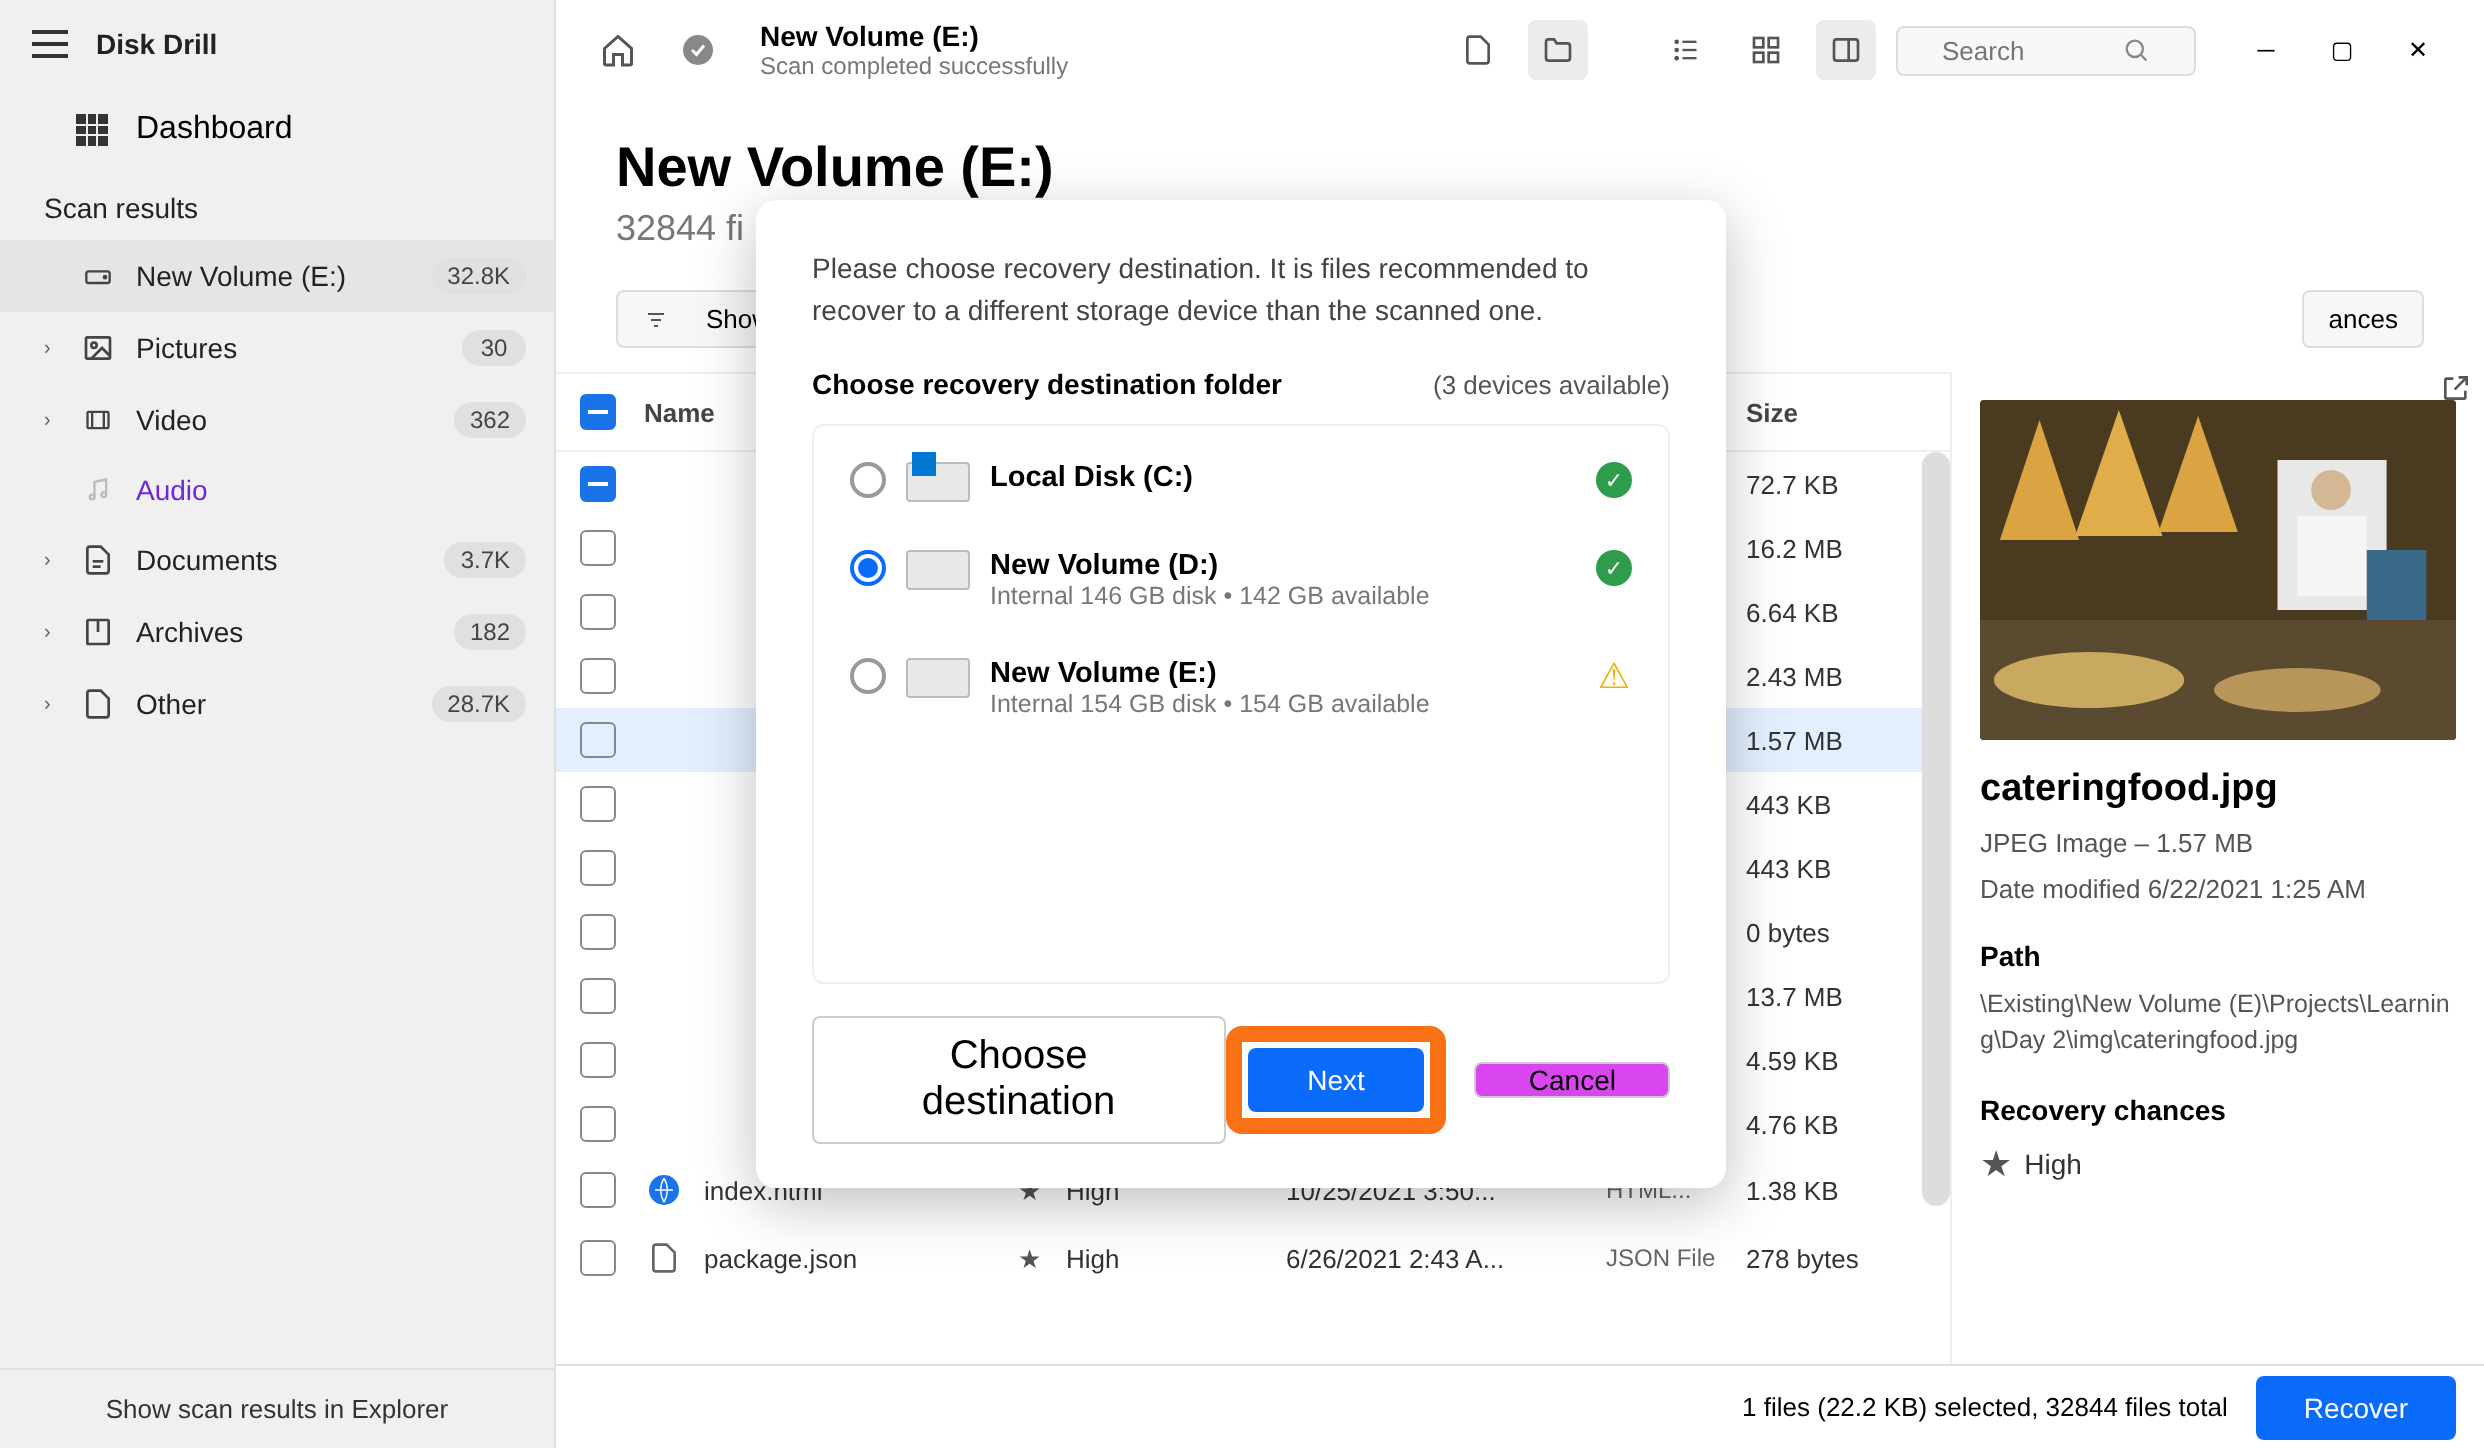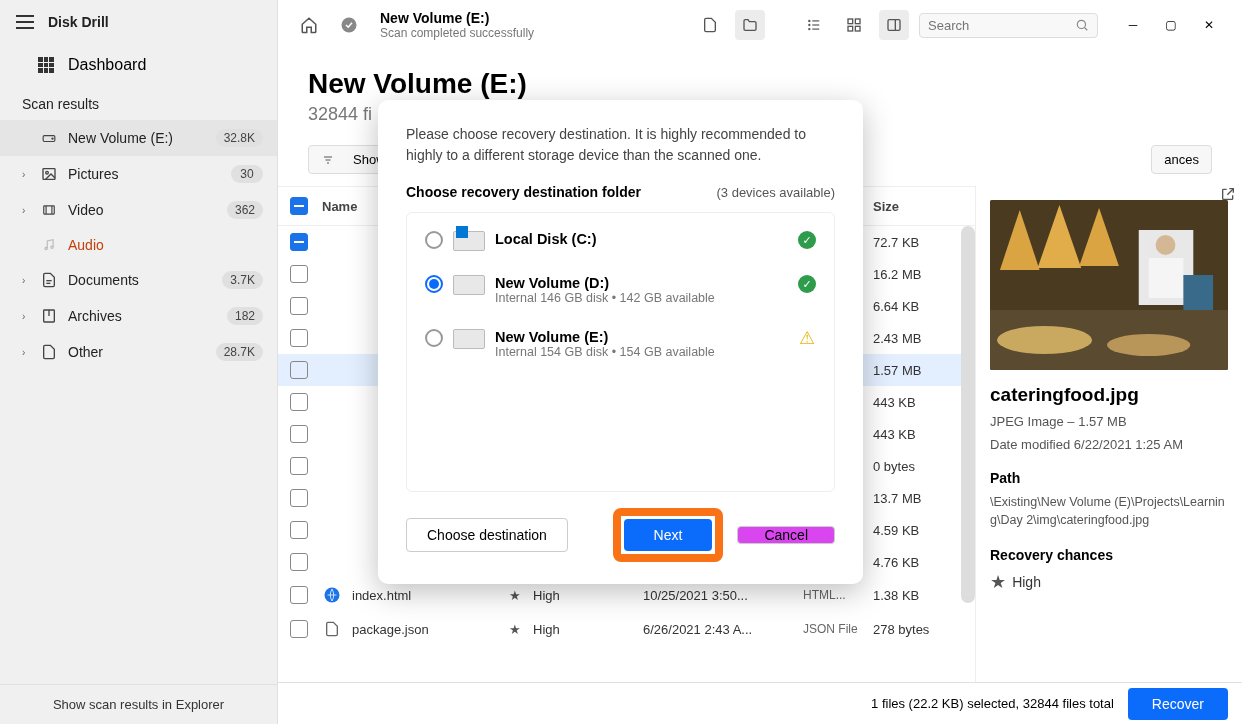"Search" .search-box { padding: 4px 8px -> 4px 22px; width: 179px -> 150px }
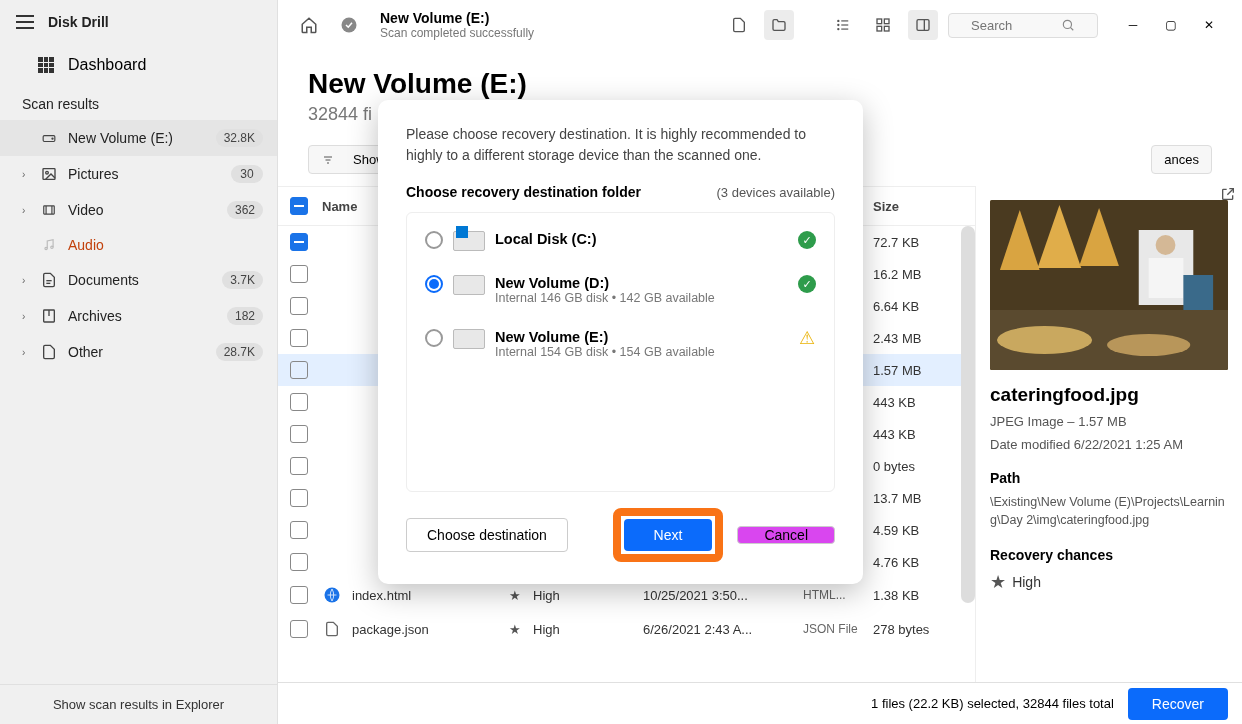"Please choose recovery destination. It" p.desc { text: highly recommended to highly -> files recommended to recover }
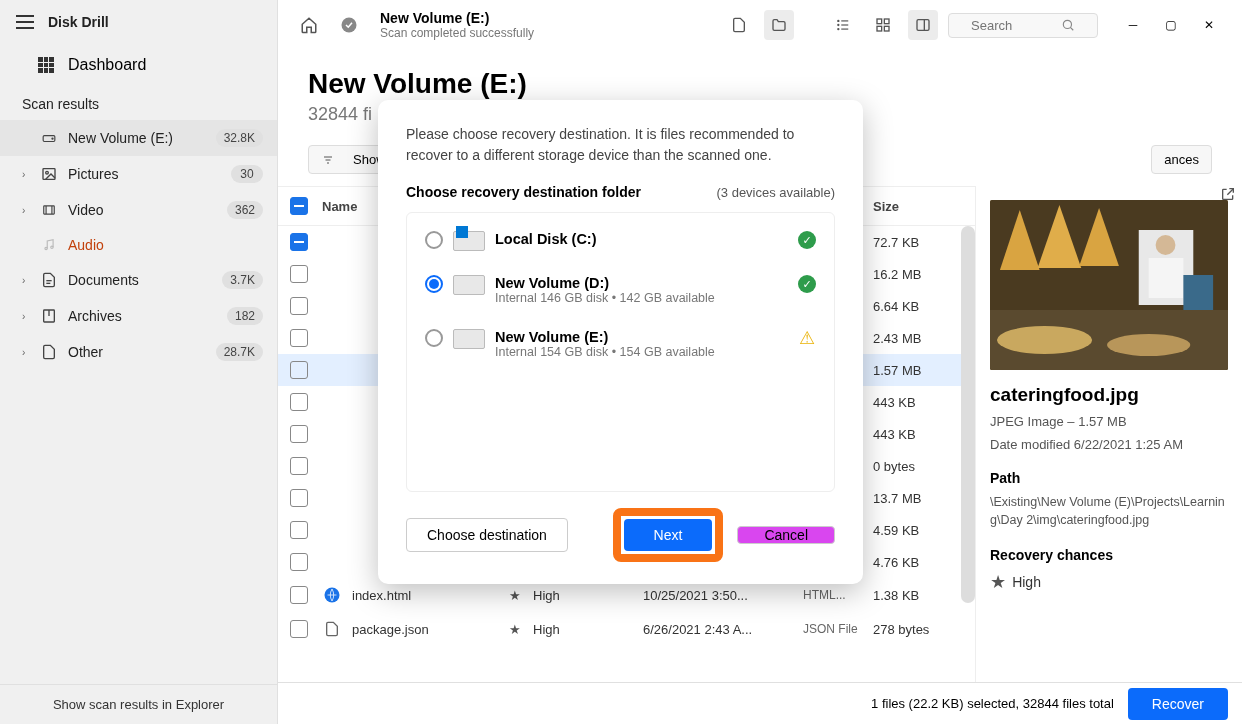"Audio" .sidebar-item.muted .label { color: #c2410c -> #6d28d9 }
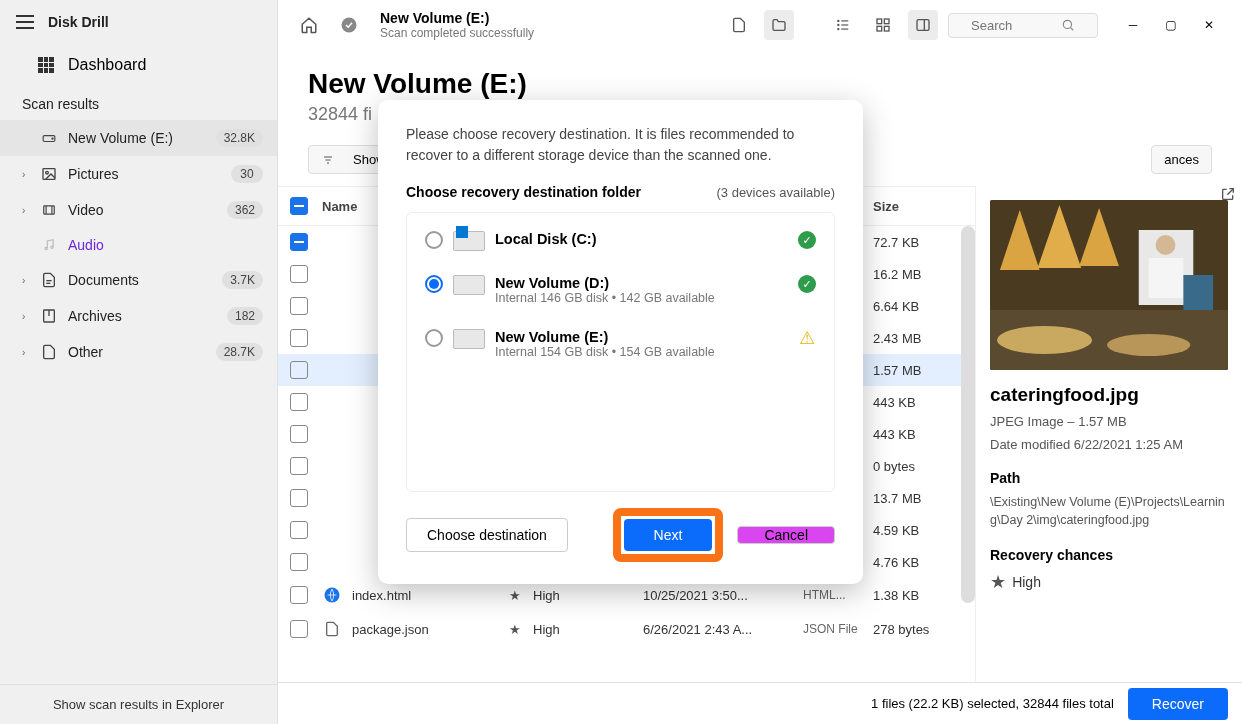"Choose destination" .btn-outline { font-size: 14px -> 20px }
